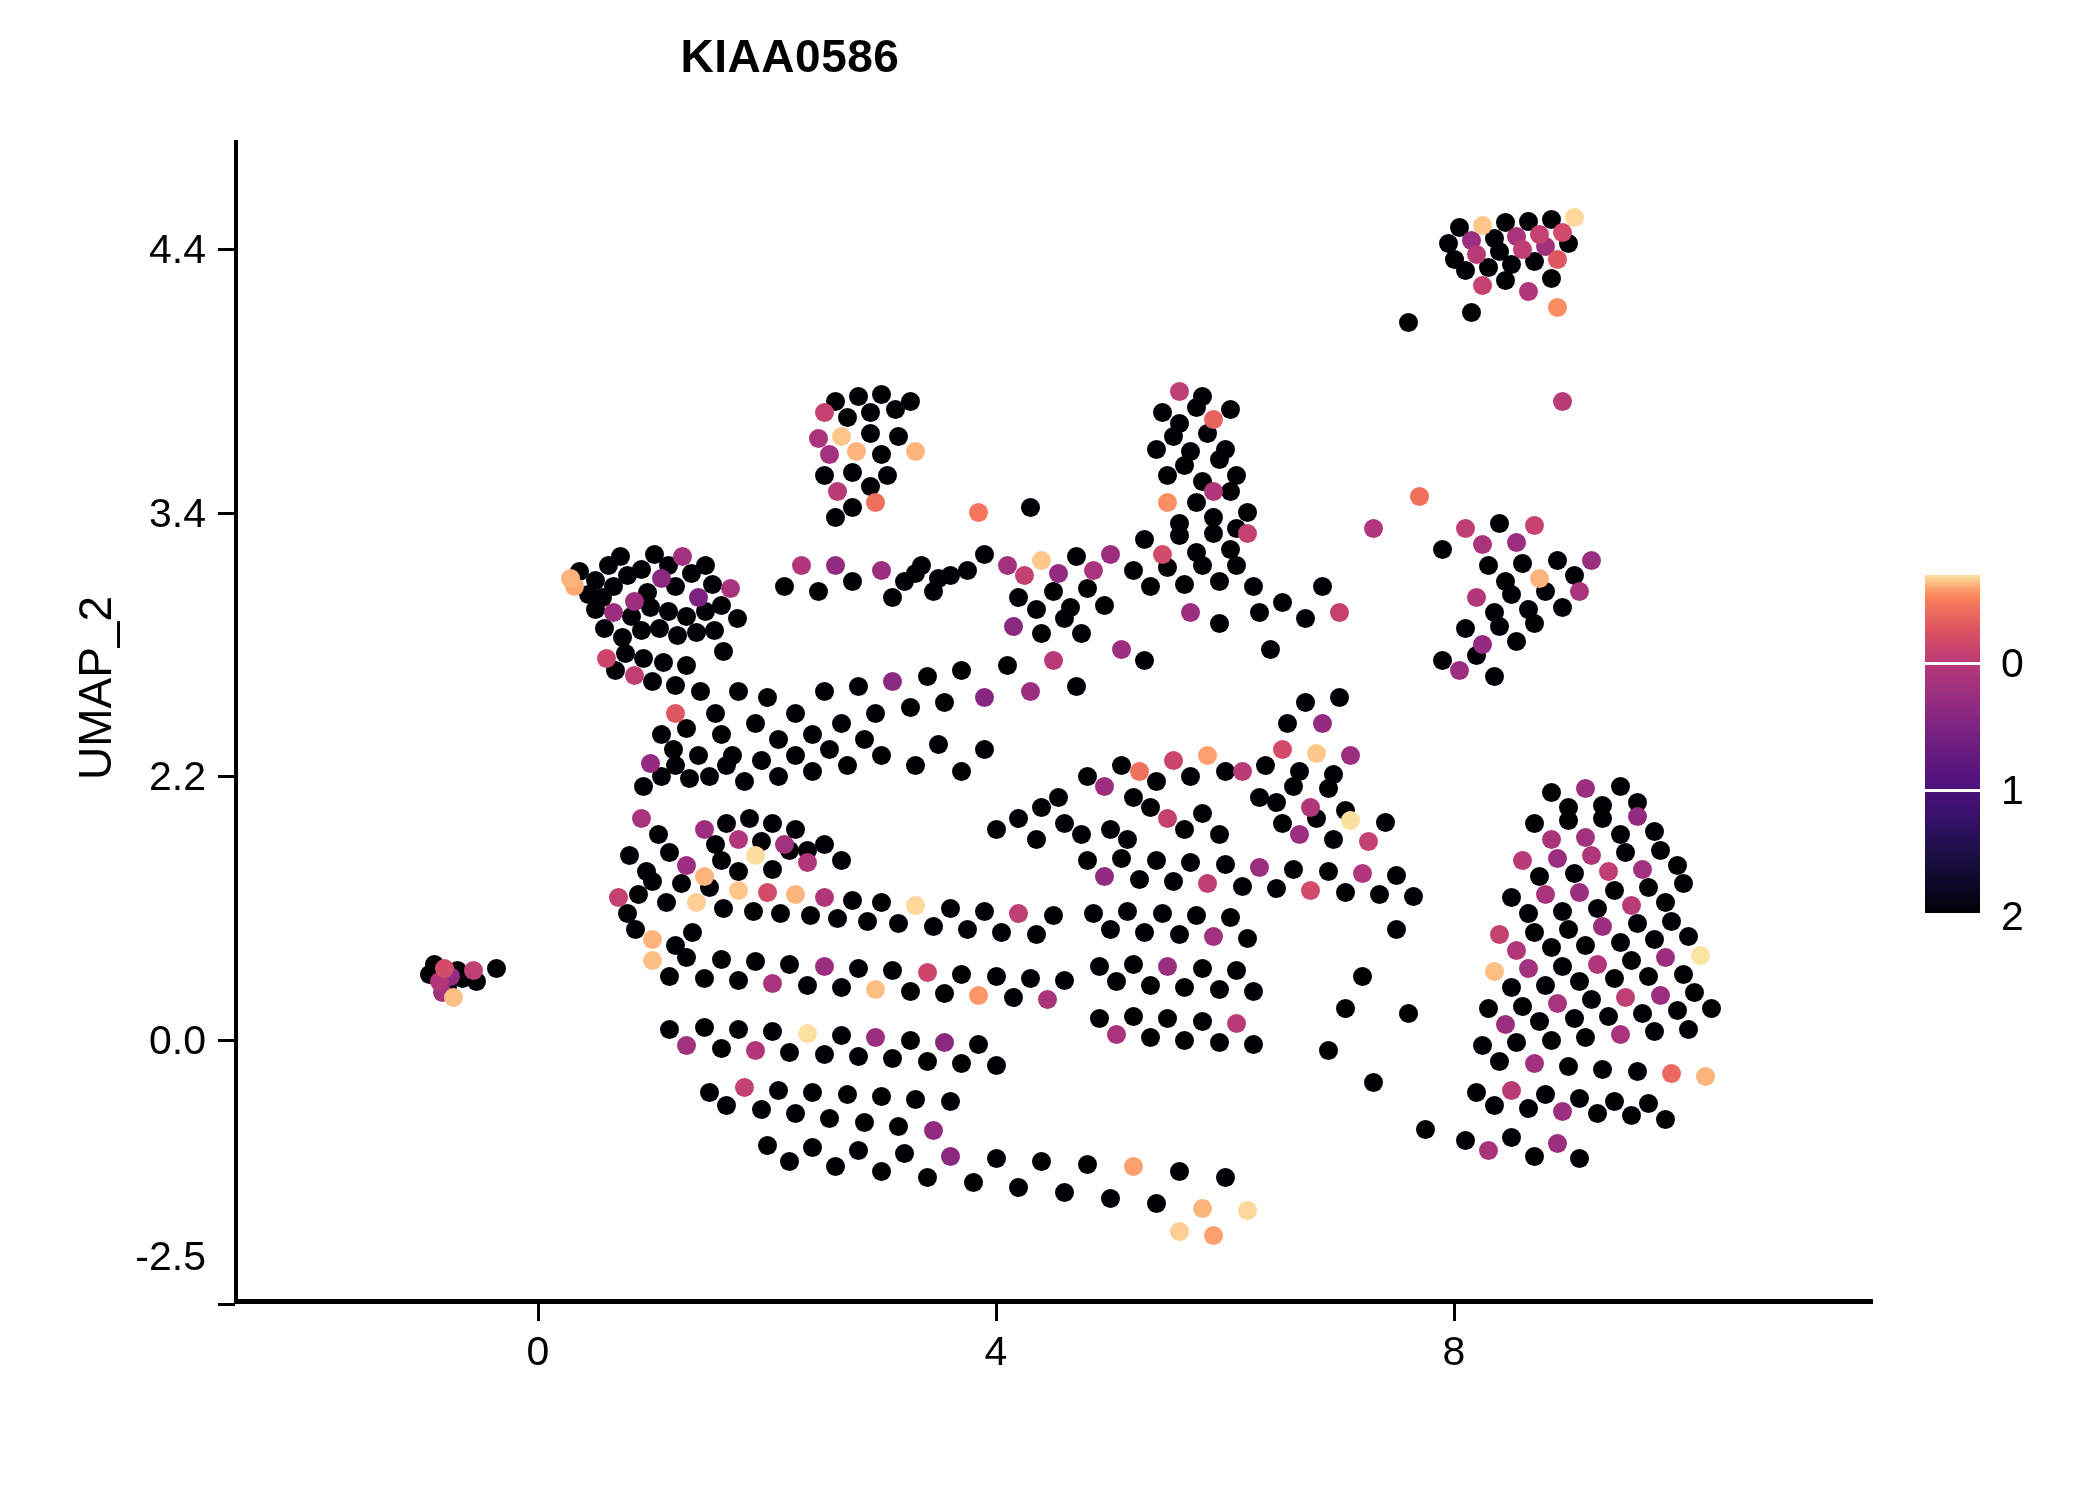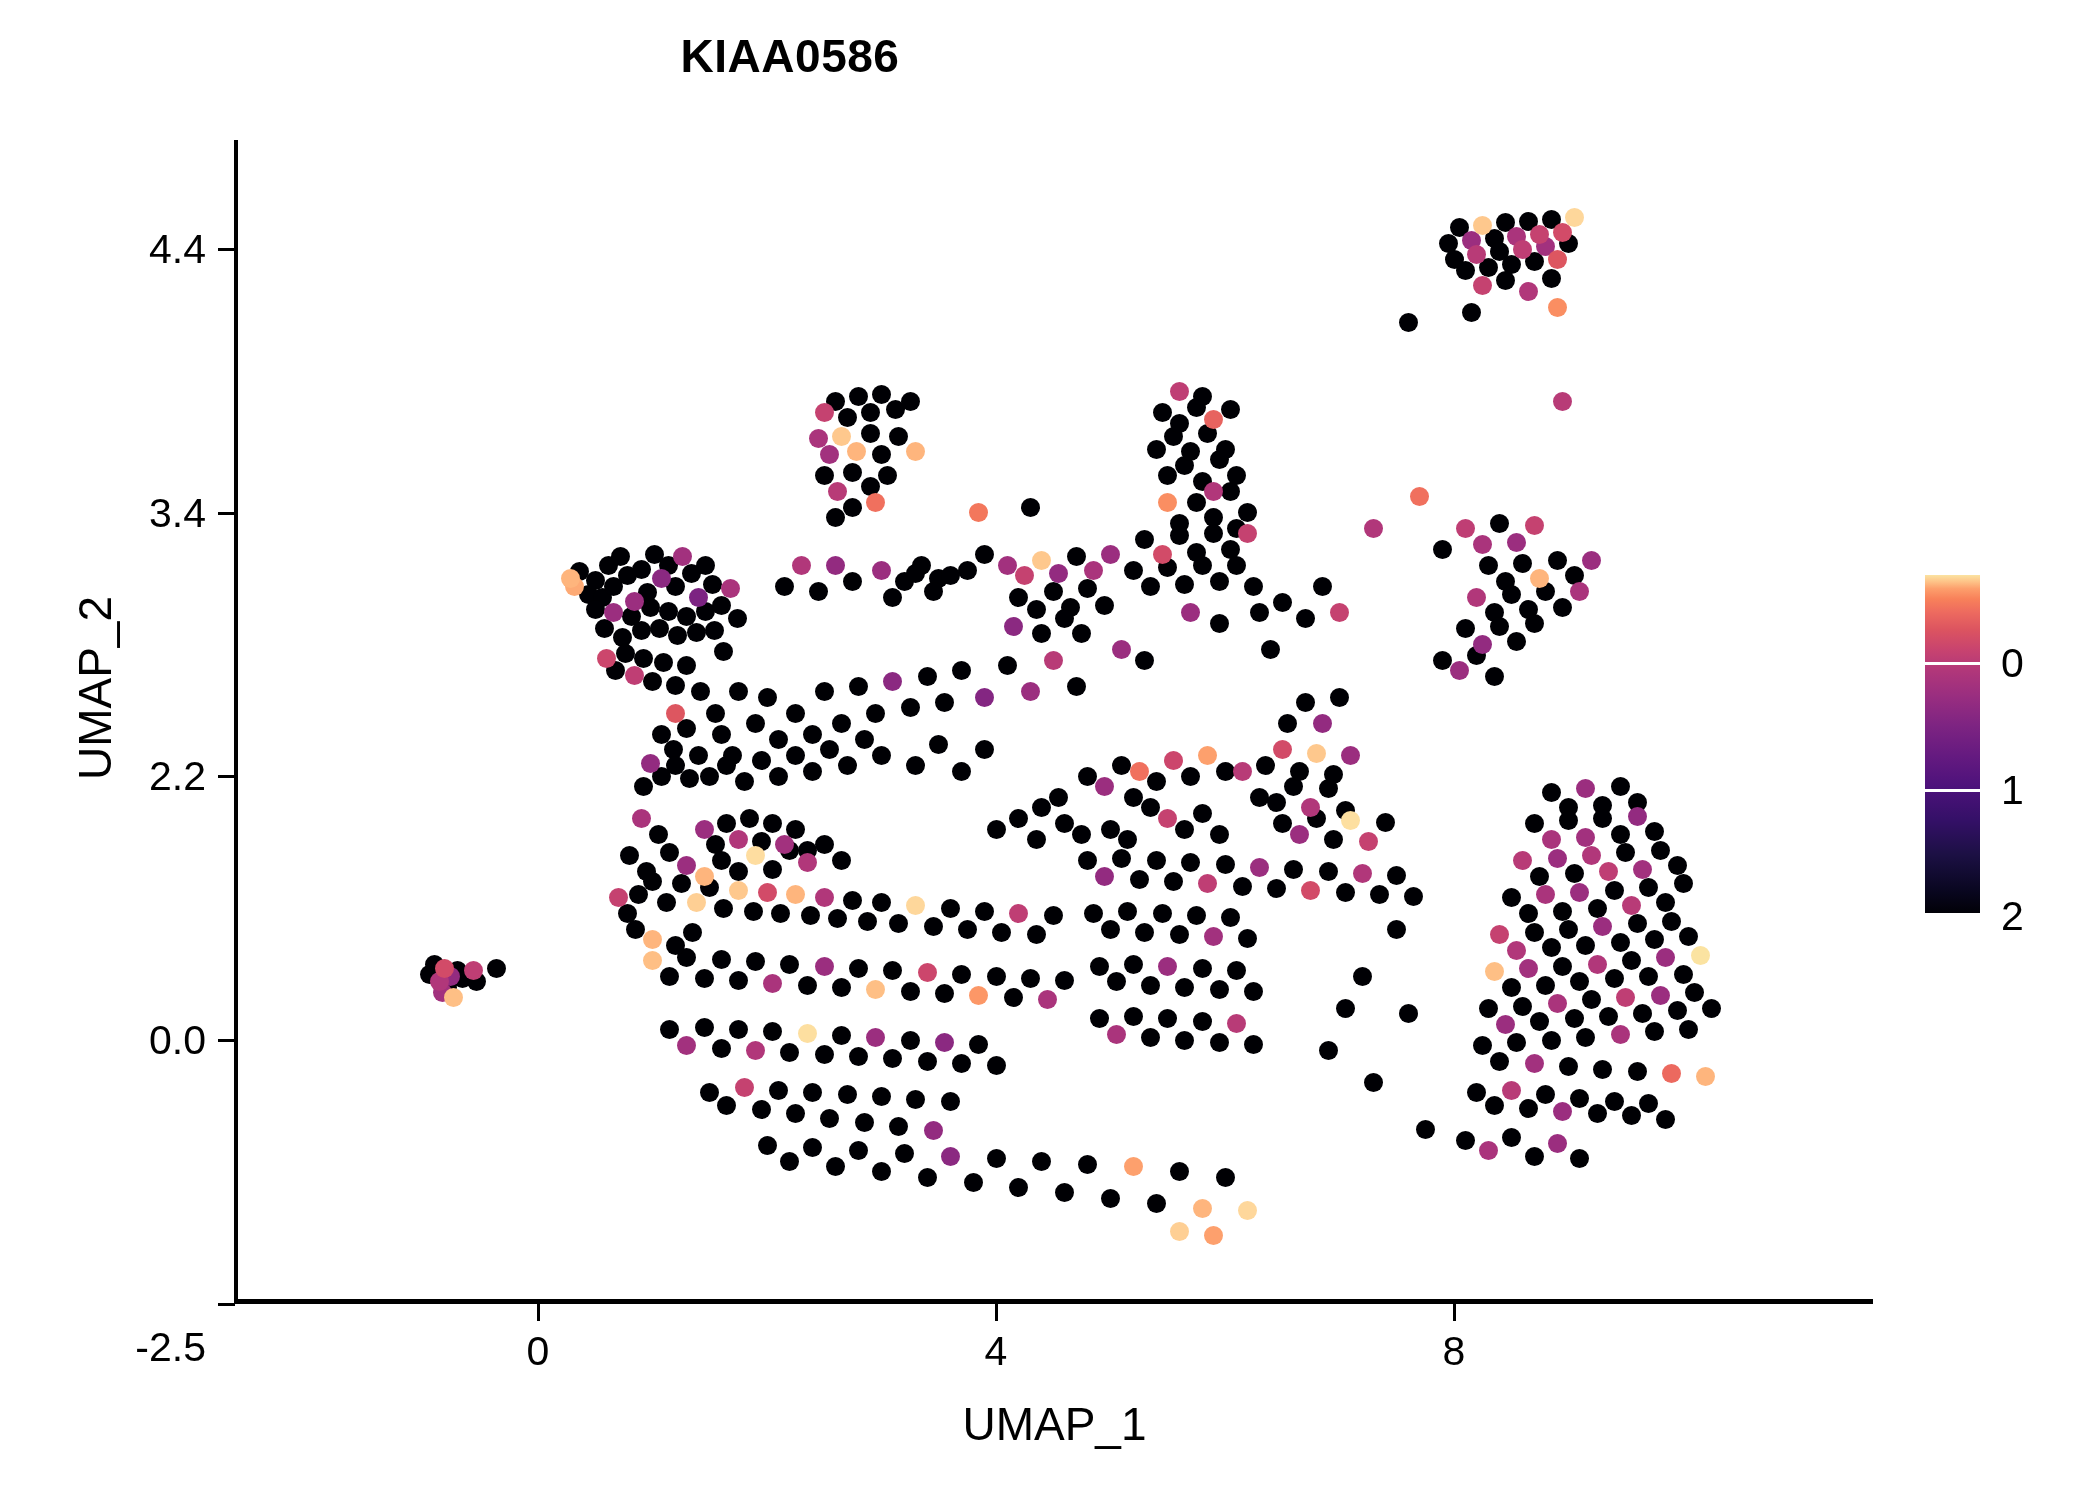"-2.5" div.ticklabel-y { top: 1323px -> 1232px }
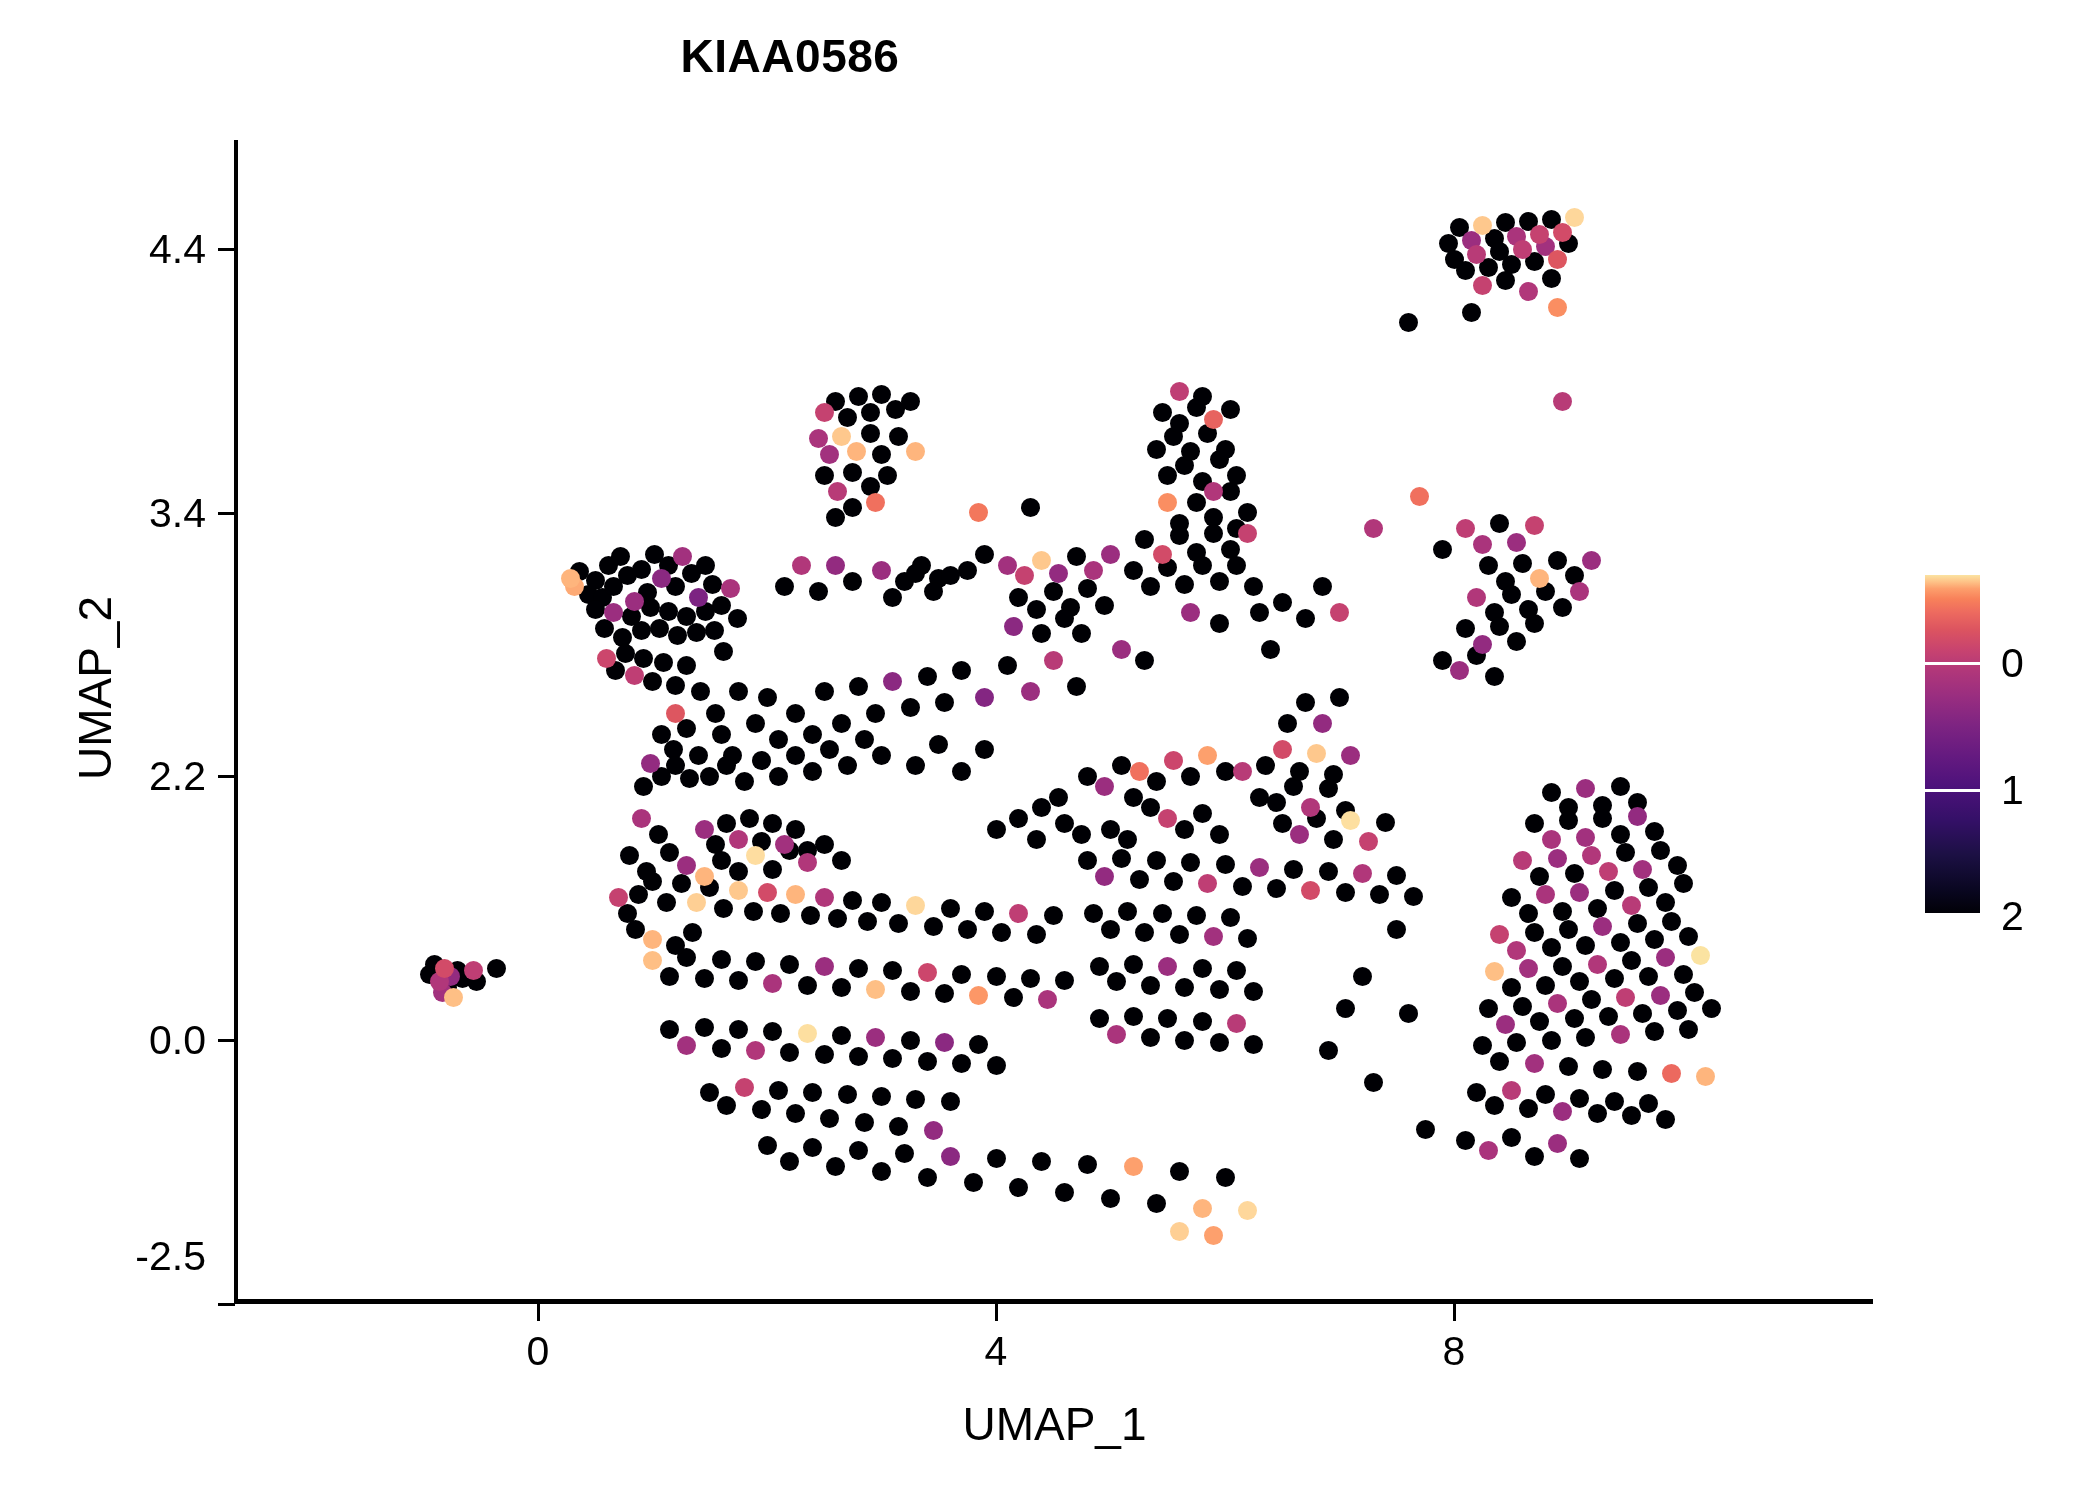"UMAP_1" div { html: <div>UMAP_1</div> -> none }
